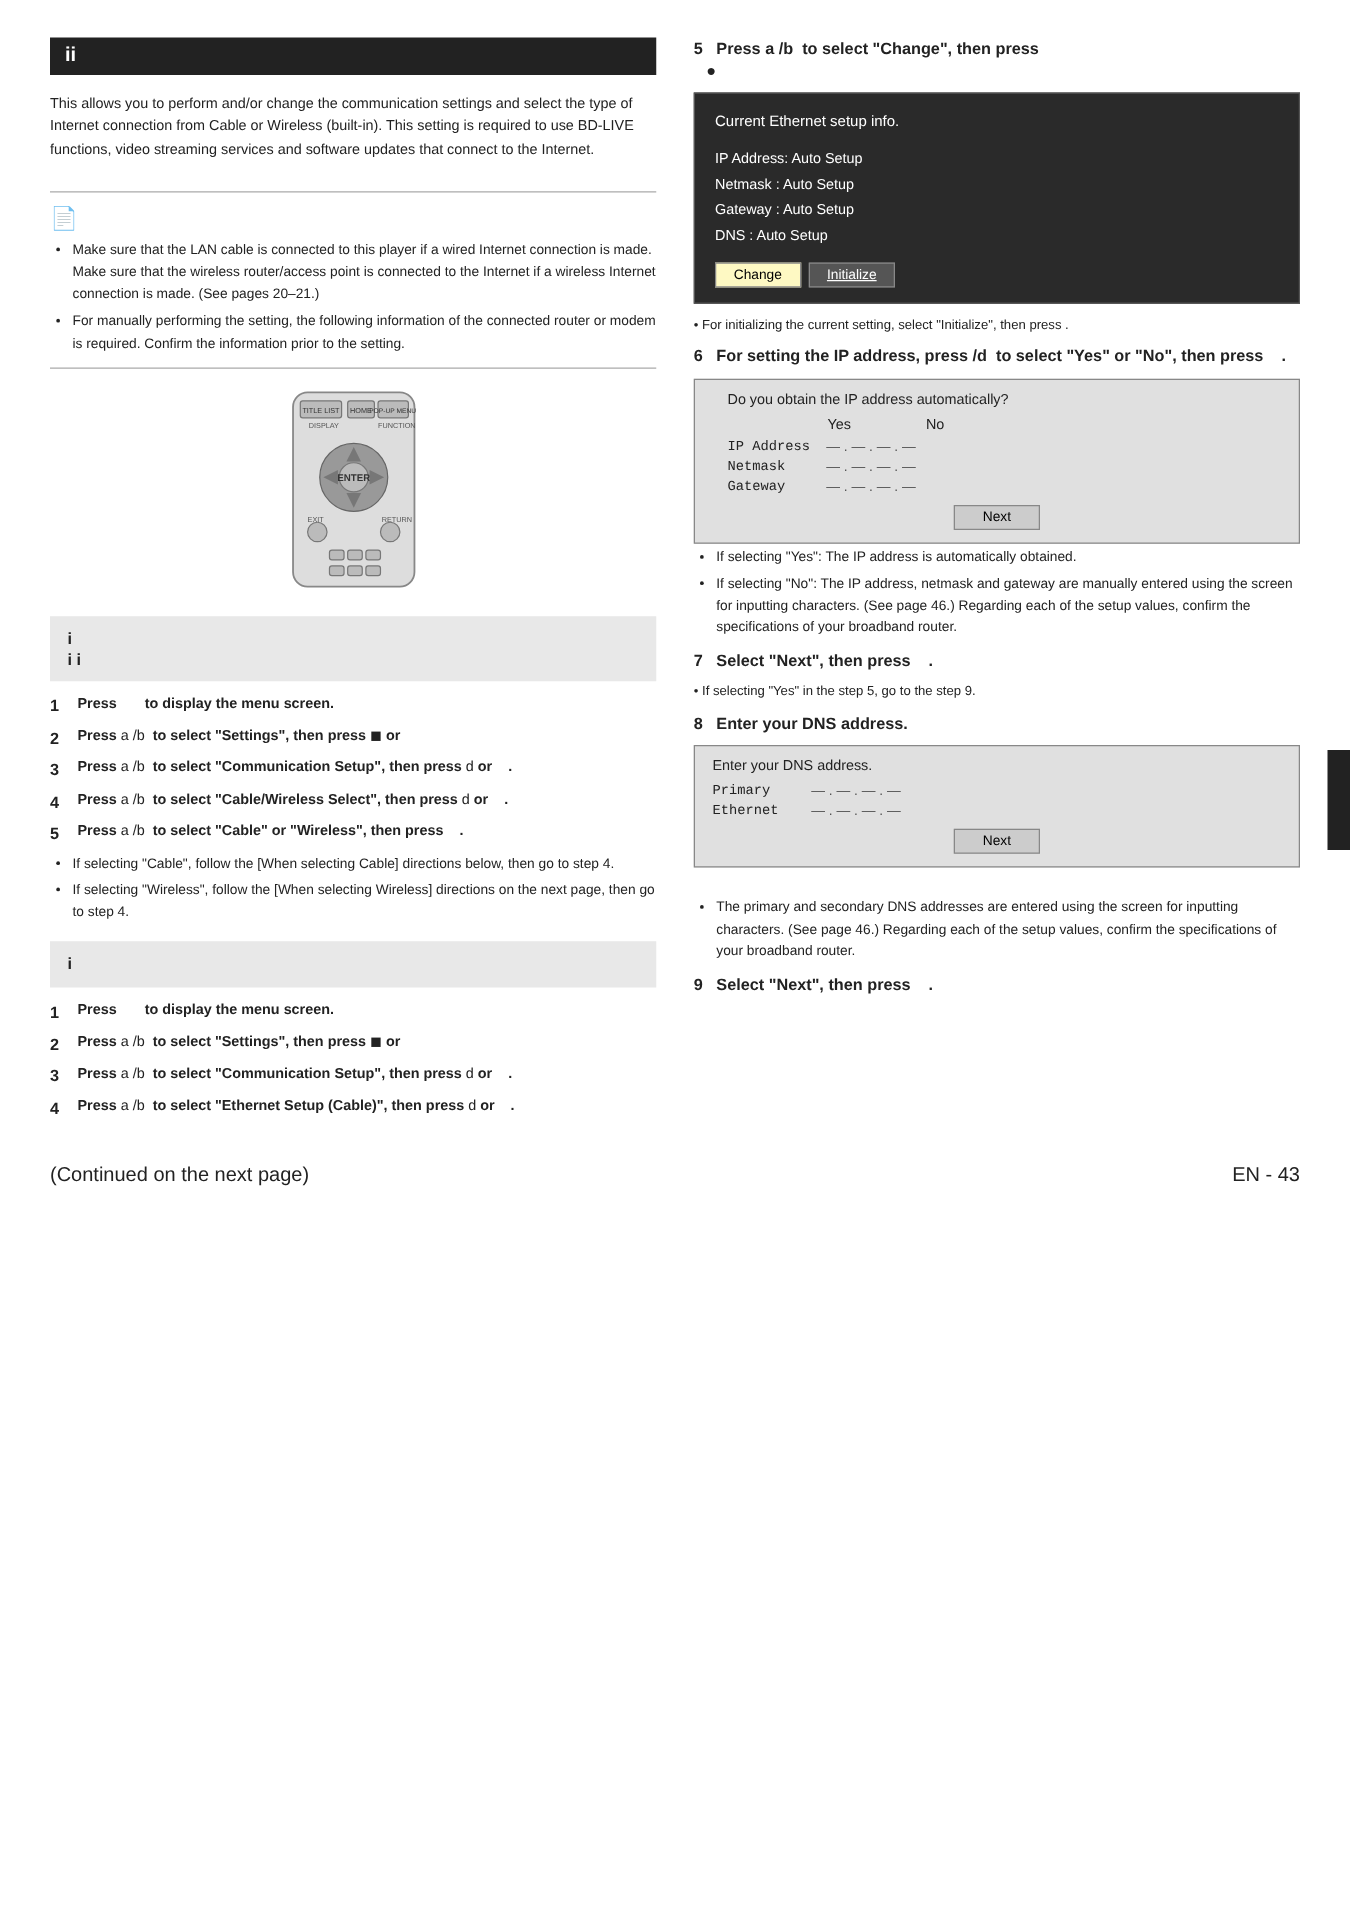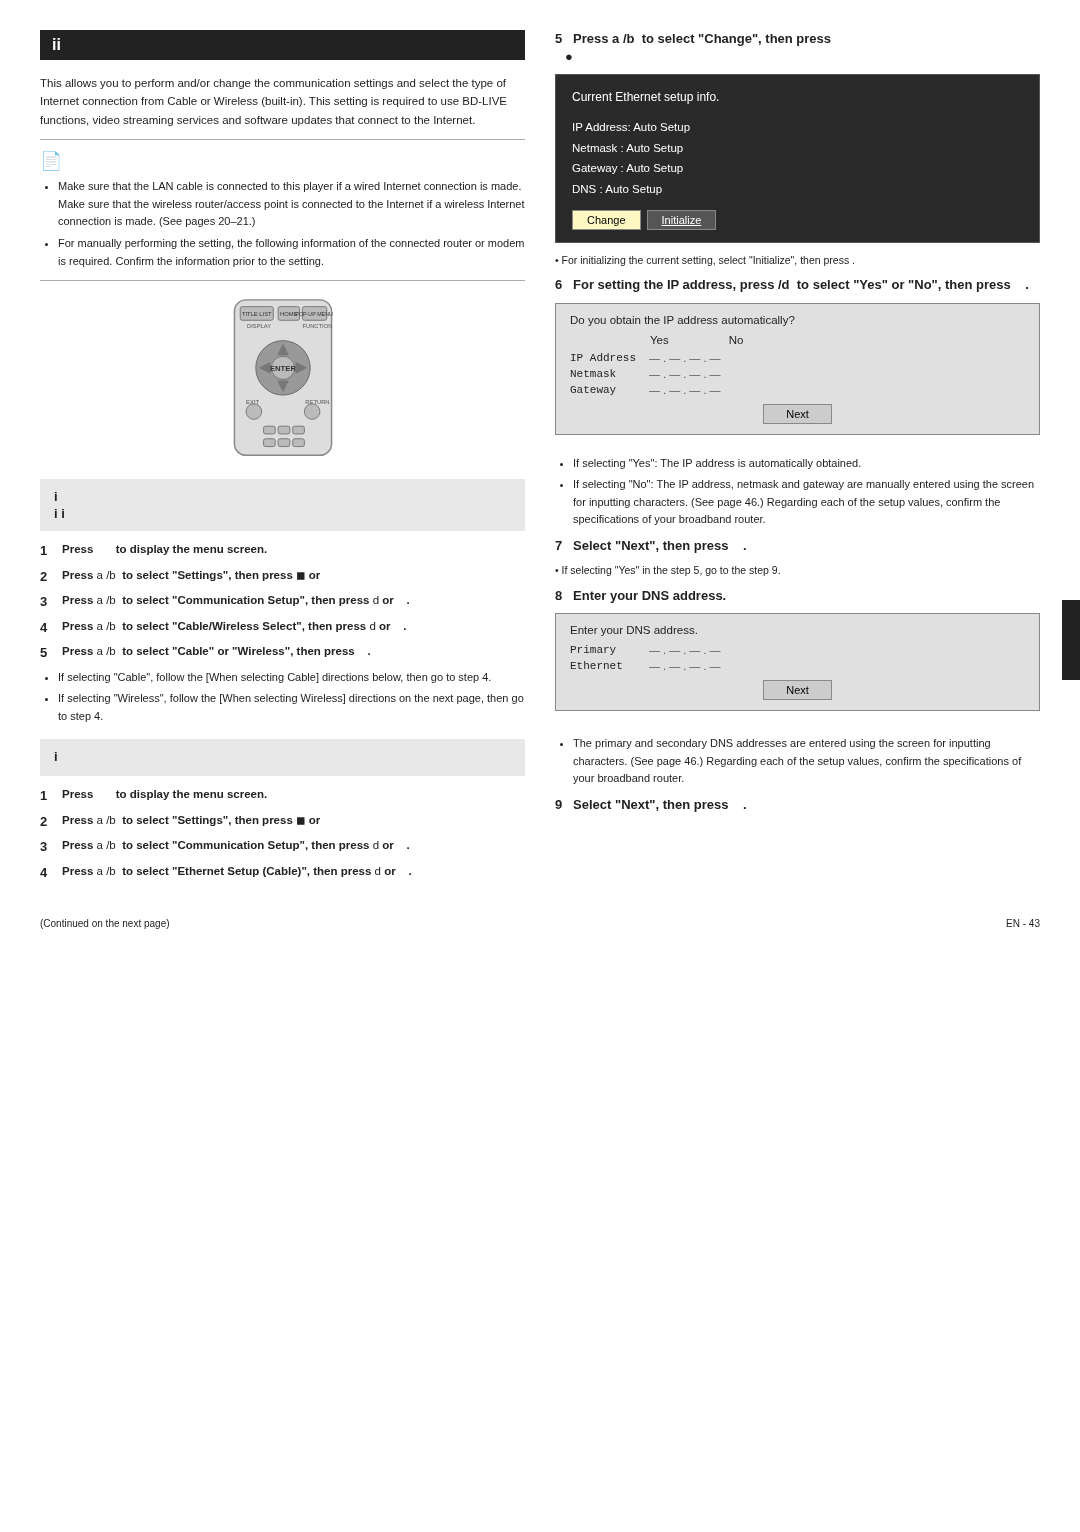"This allows you to perform" .intro-text { margin-bottom: 10px -> 24px }
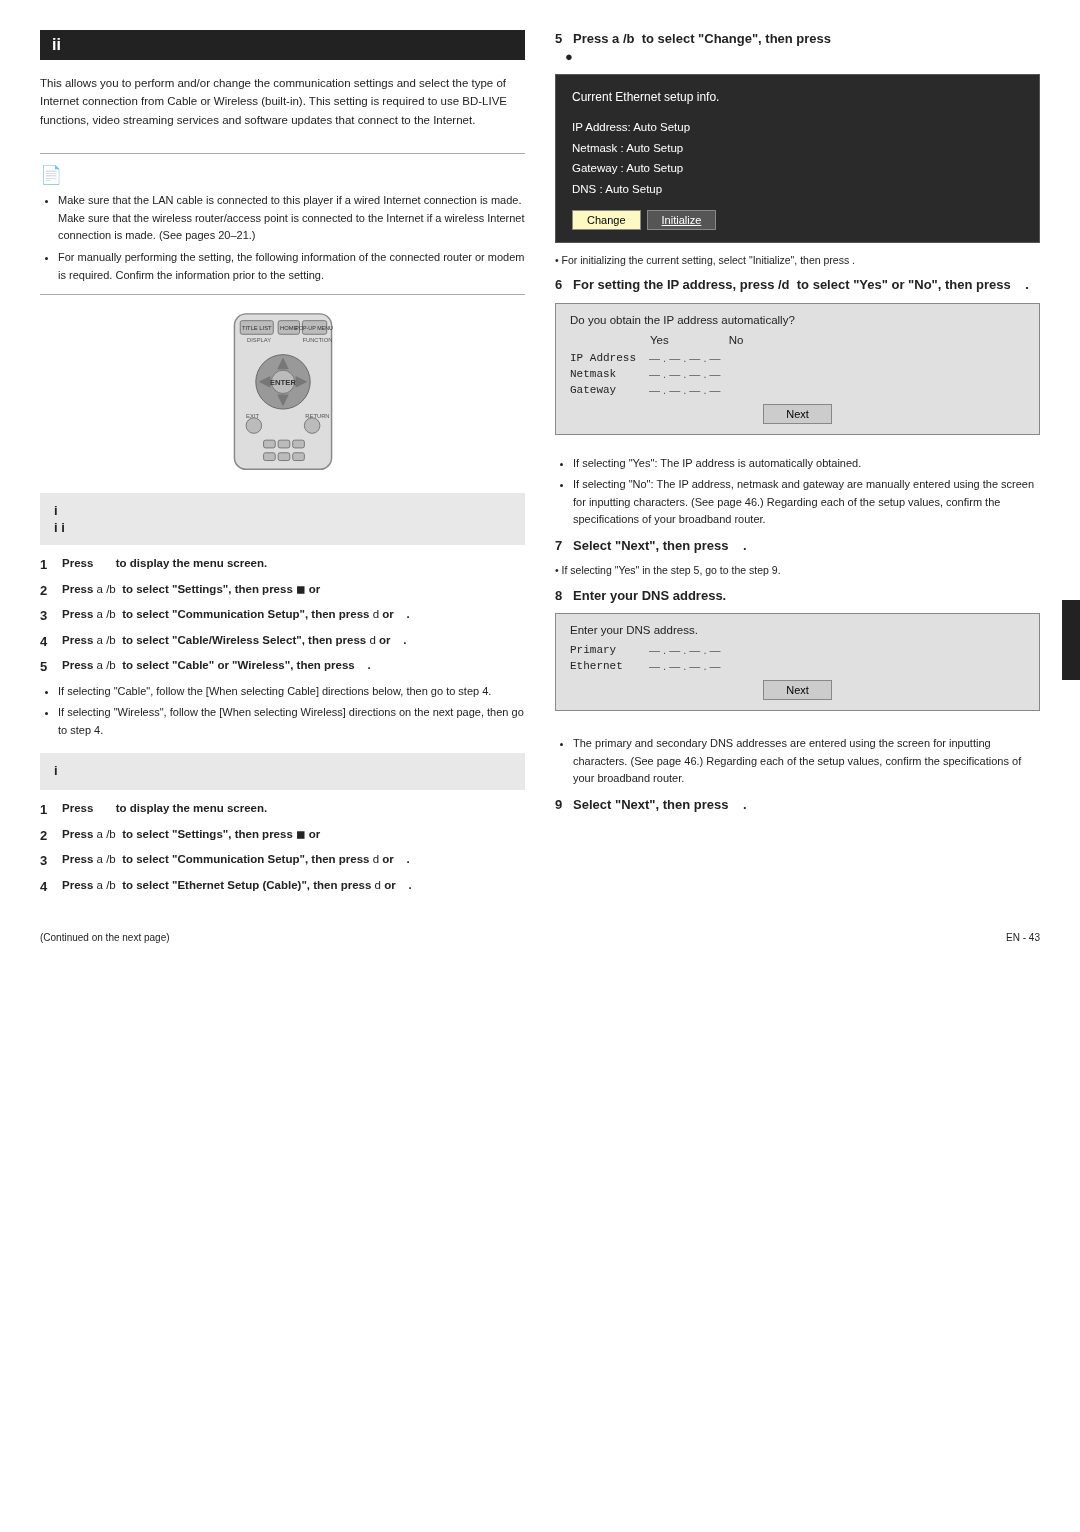"Do you obtain the IP" .step6-box { margin-bottom: 20px -> 3px; padding: 10px 14px -> 10px 26px }
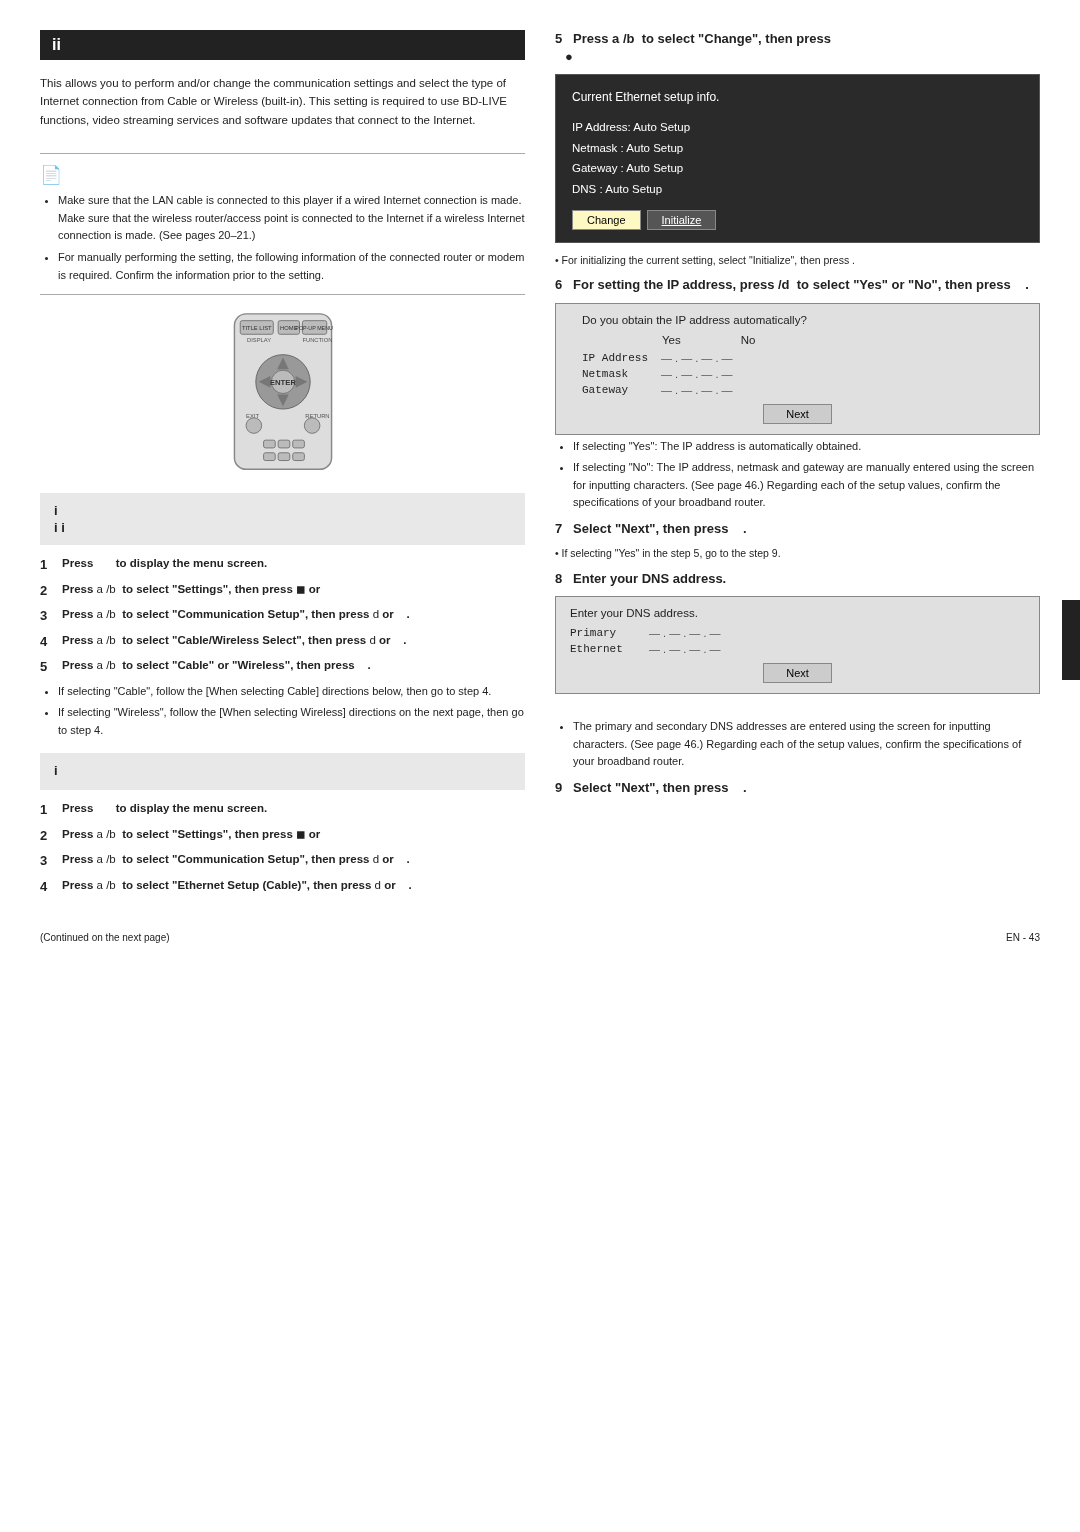"(Continued on the next page)" .page-footer { font-size: 10px -> 16px }
